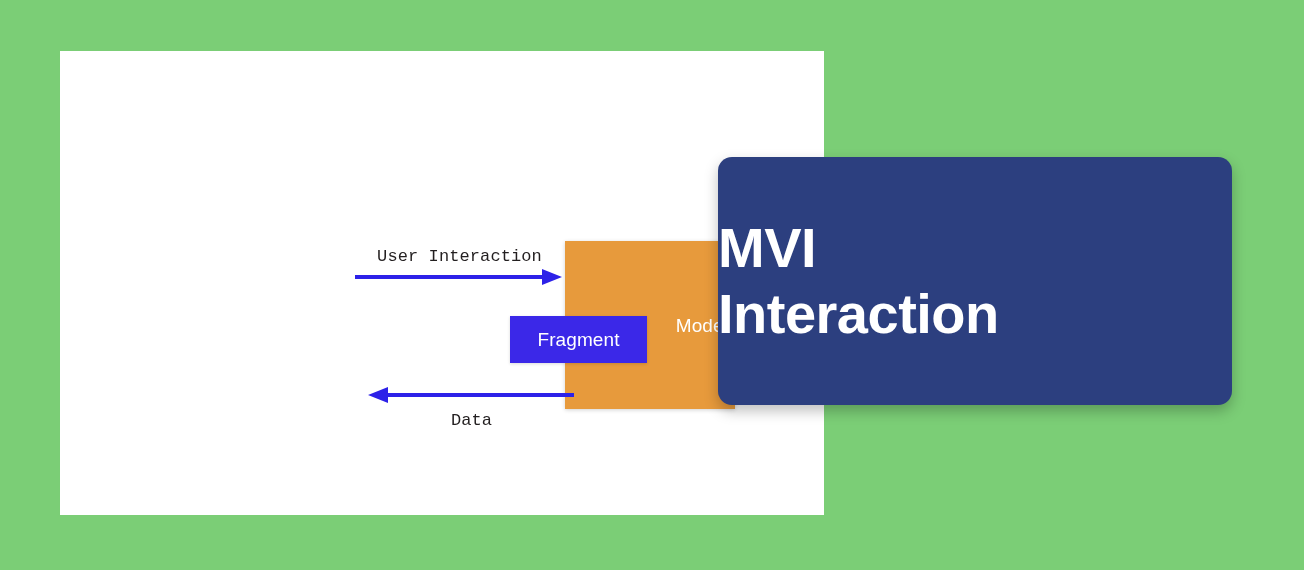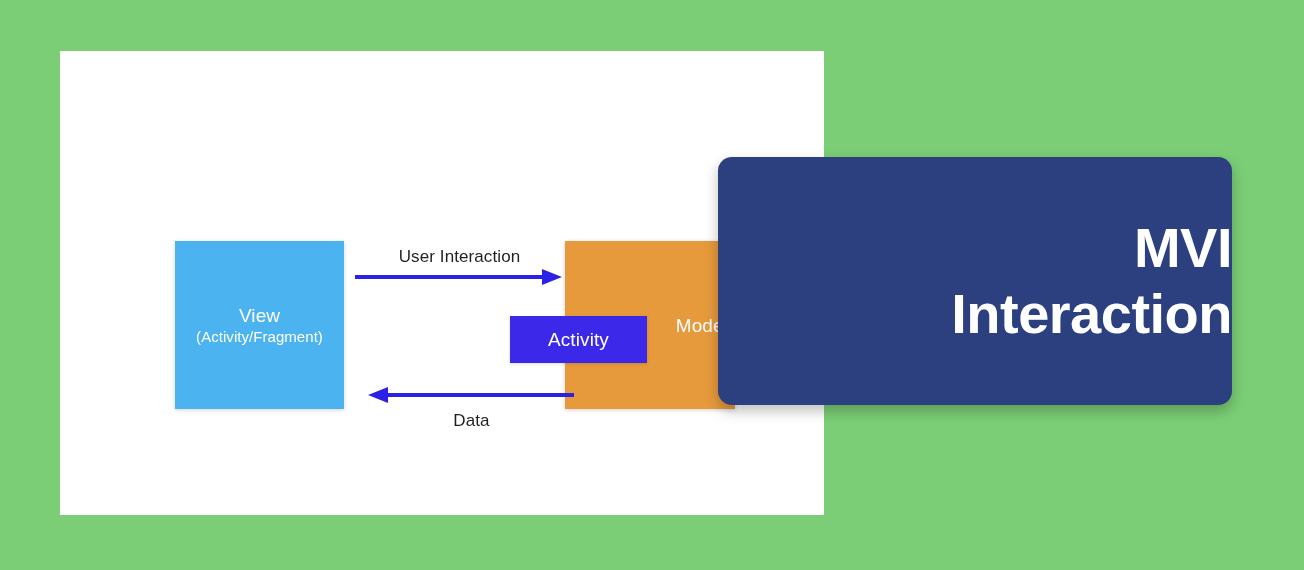"User Interaction" .arrow-group { font-family: none -> Liberation Mono, monospace }
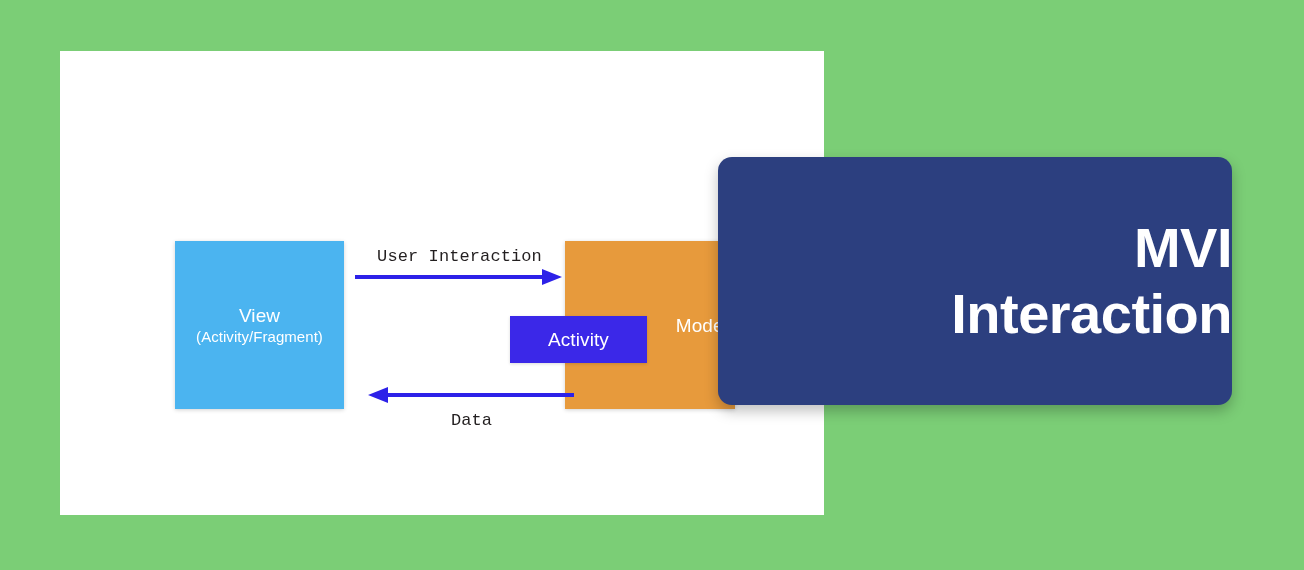"MVI" #title-card { align-items: flex-end -> flex-start }
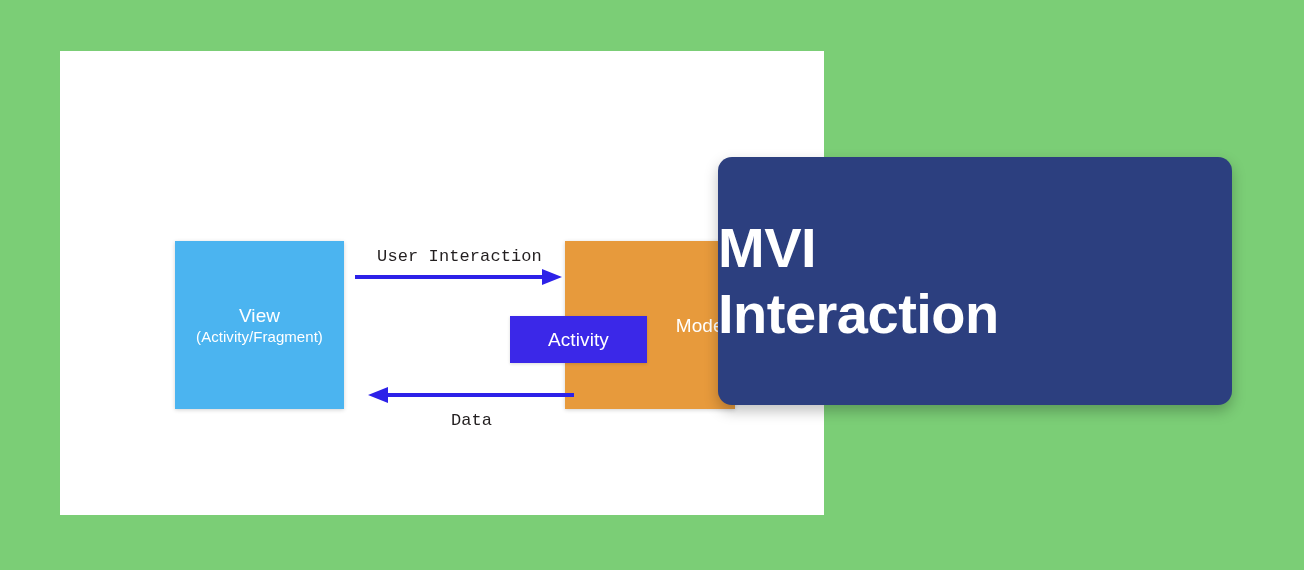"View" div.node-box { html: <div> <span>View</span> <span>(Activity/Fragment)</span> </div> -> none }
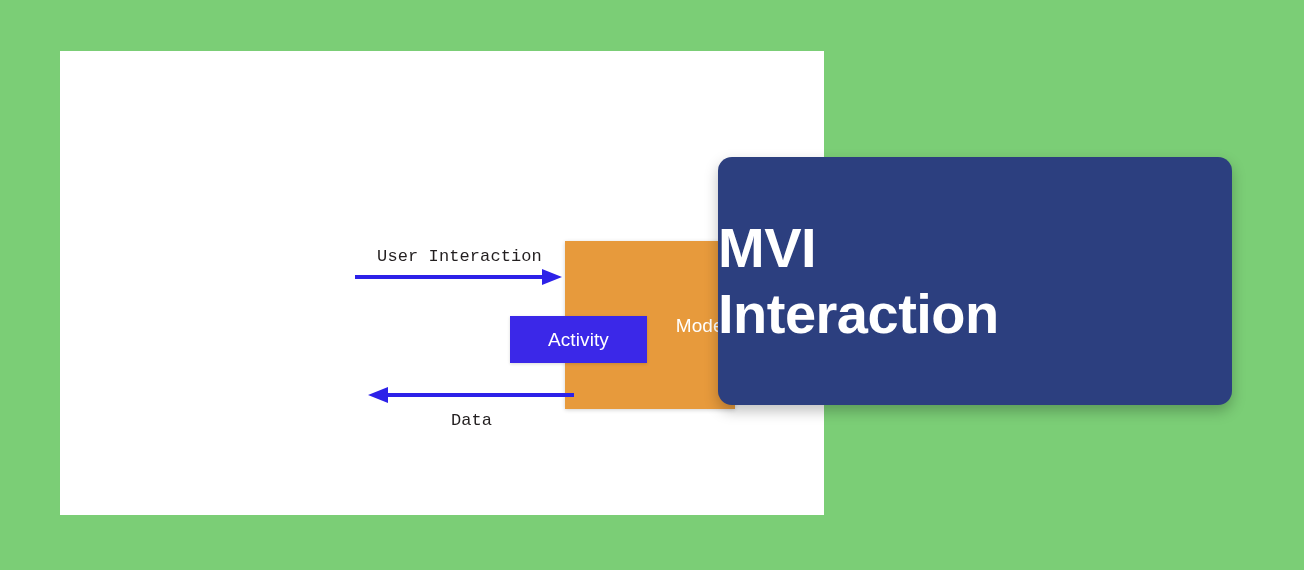"Activity" span { text: Activity -> Fragment }
